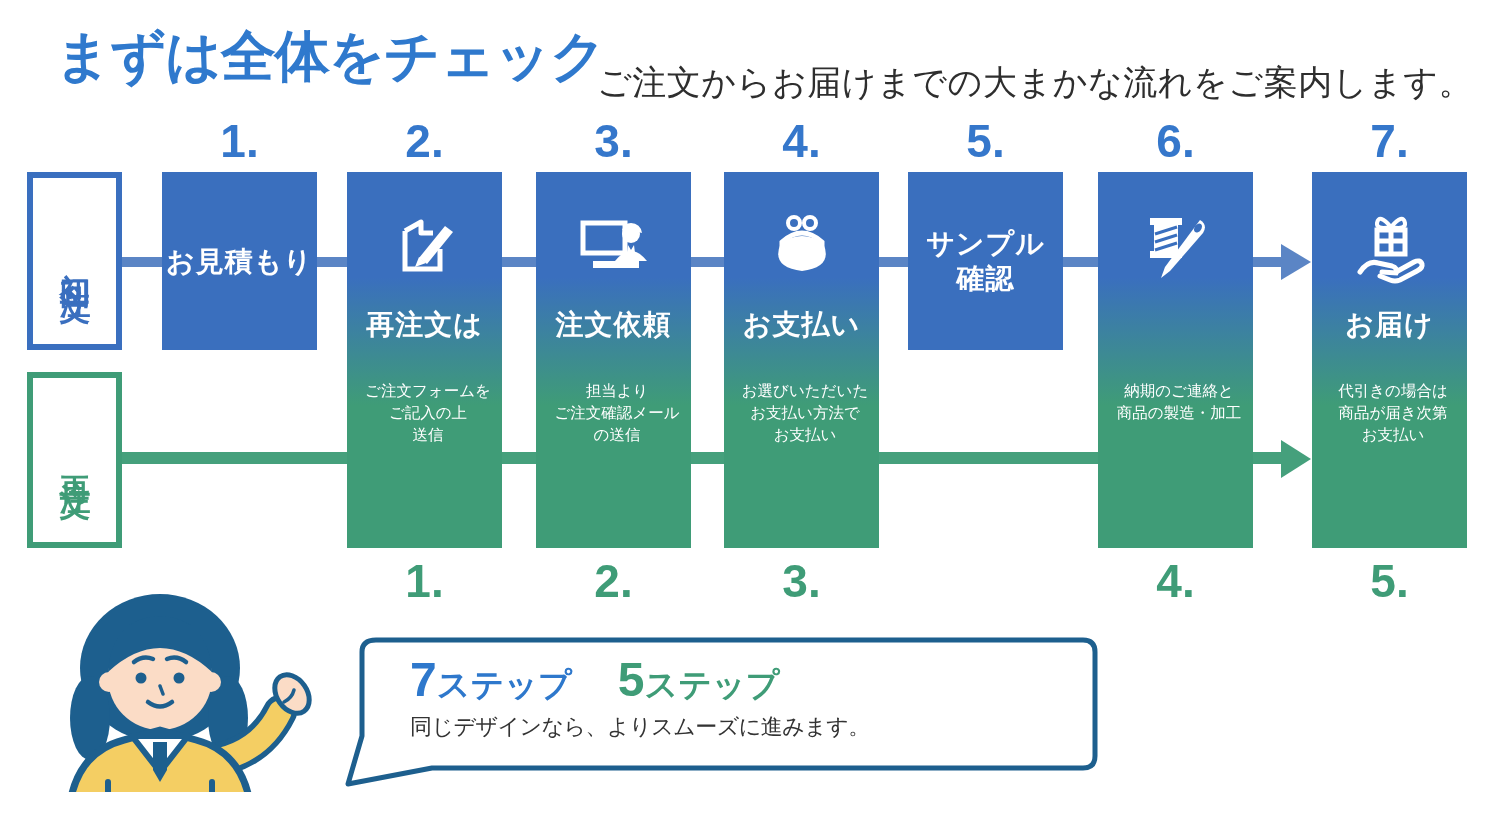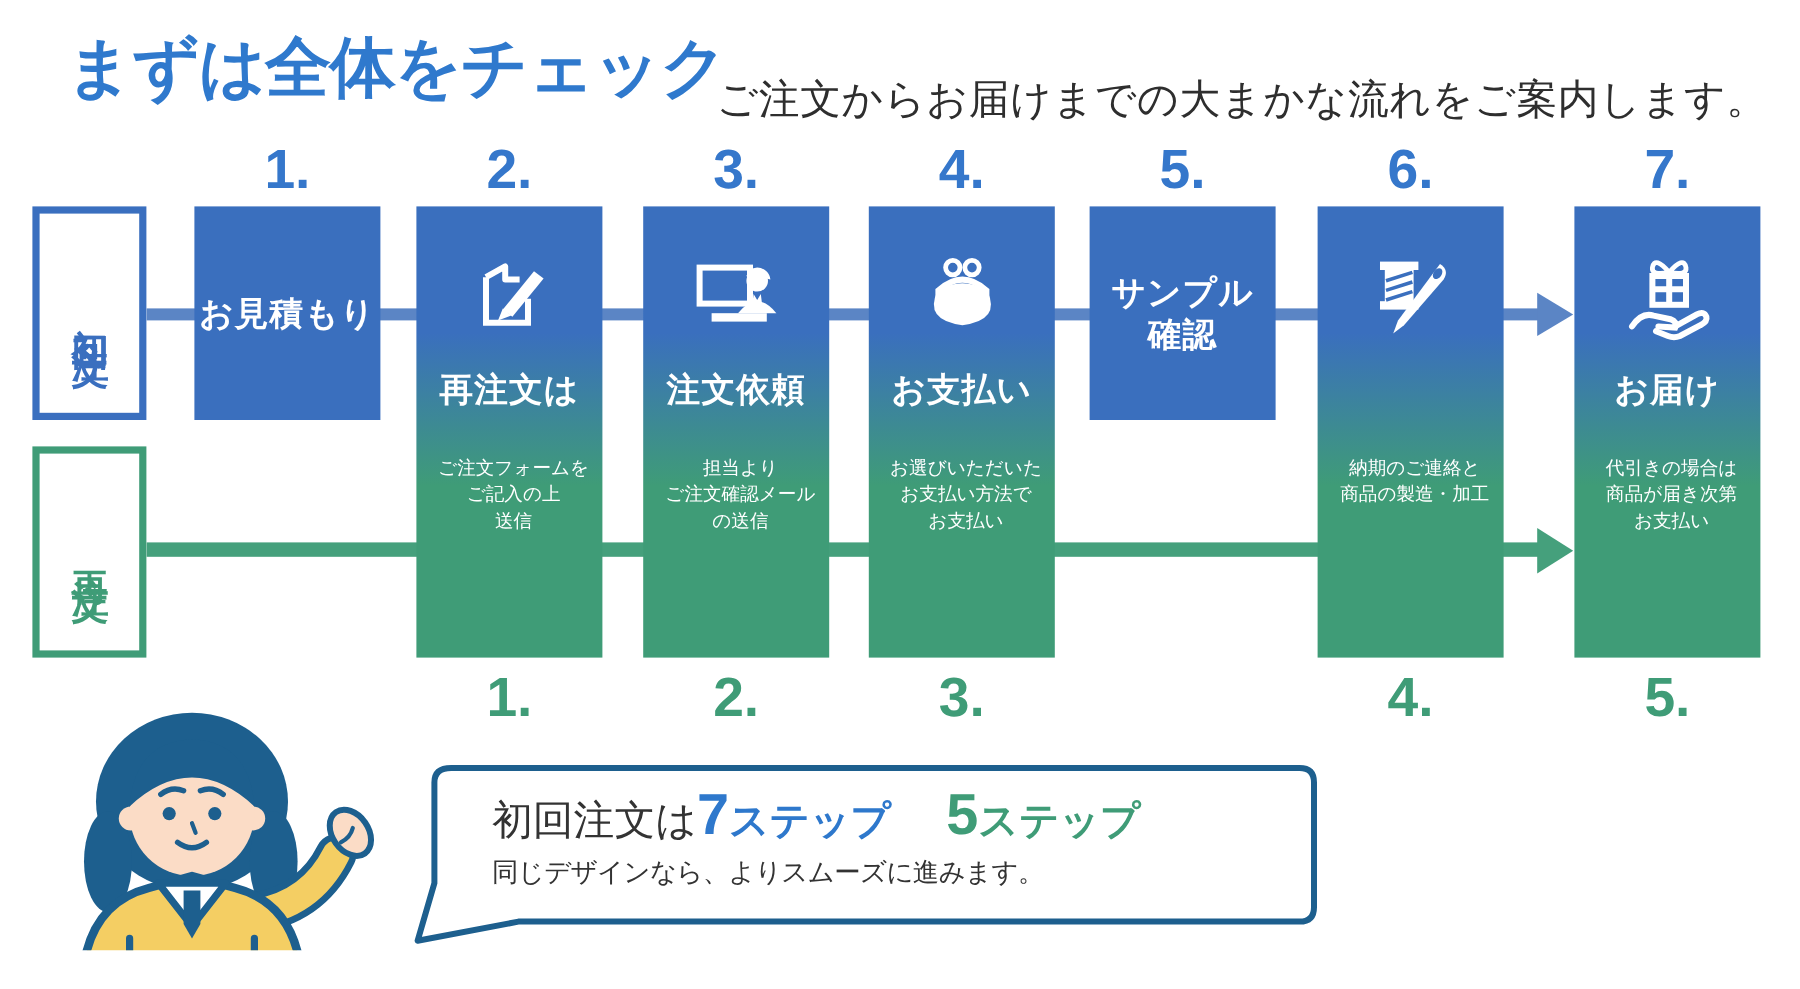"初回注文は" span { html: <span>初回注文は</span> -> none }
